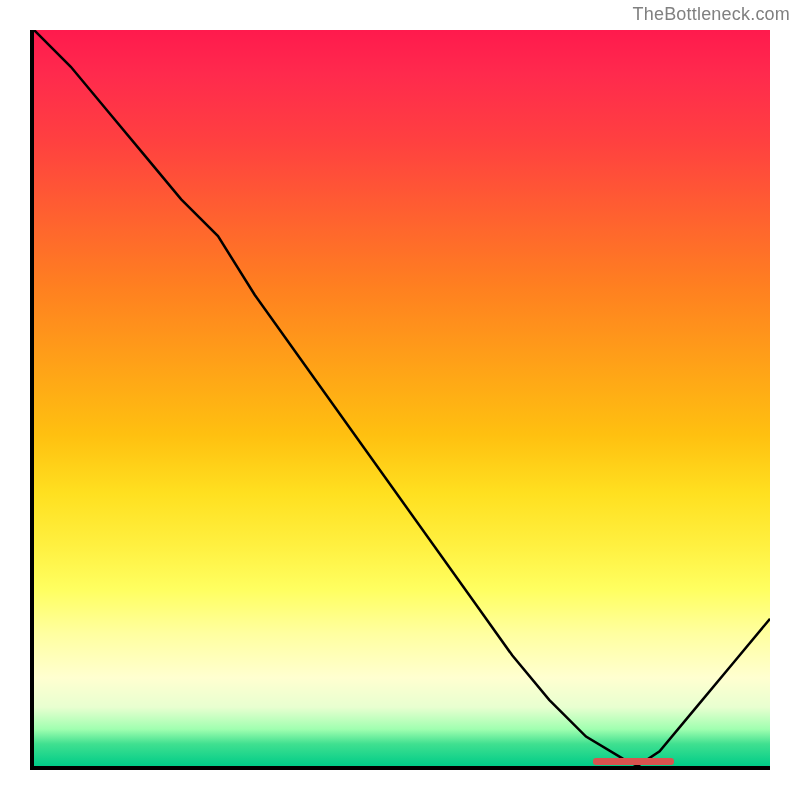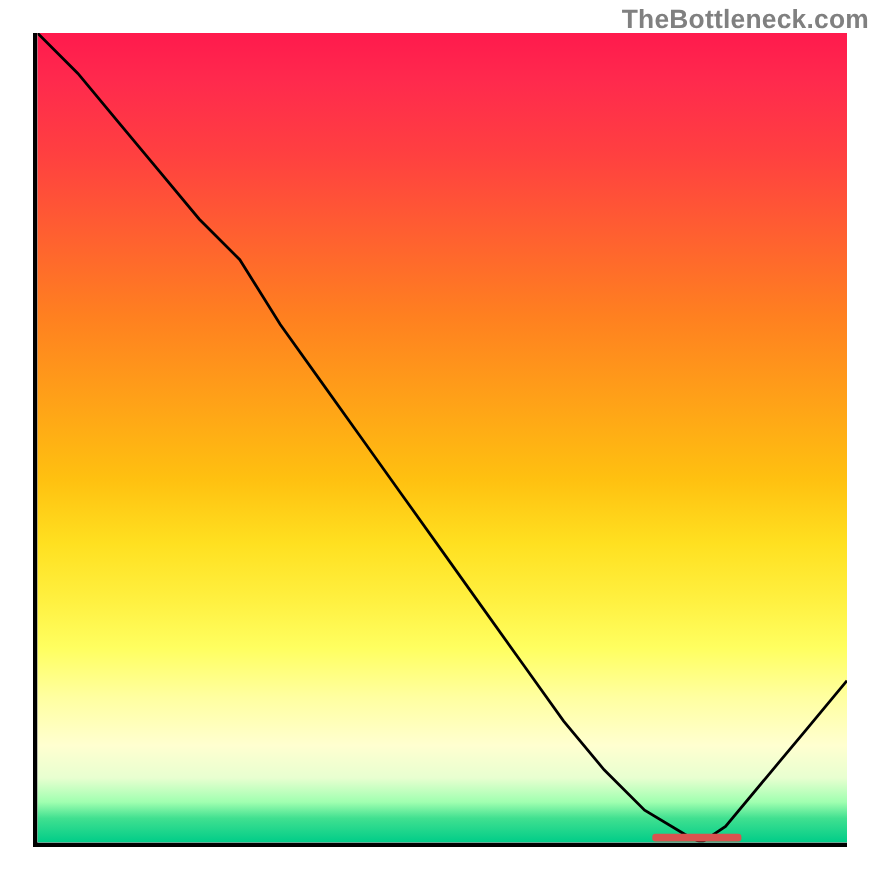"TheBottleneck.com" .watermark { font-size: 24px -> 18px; font-weight: 700 -> 400 }
